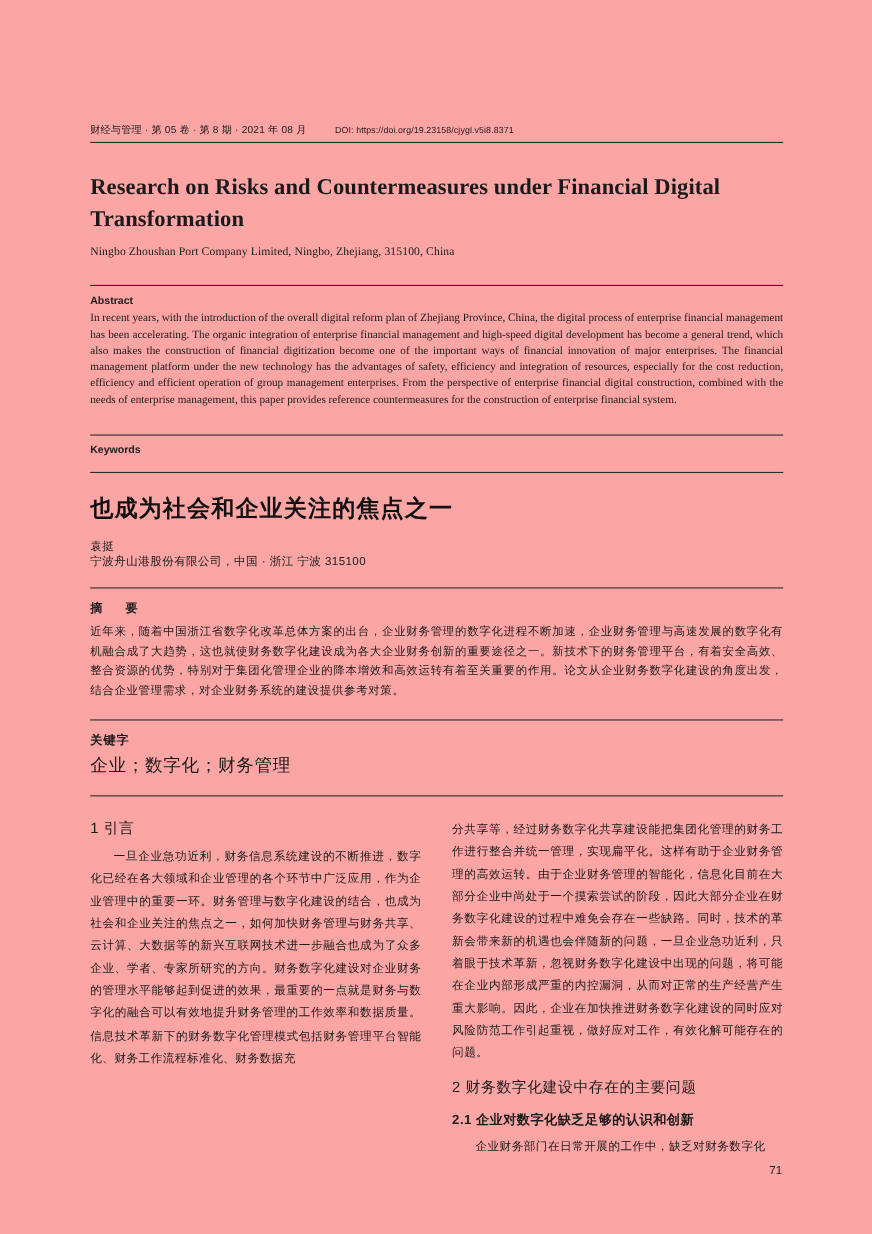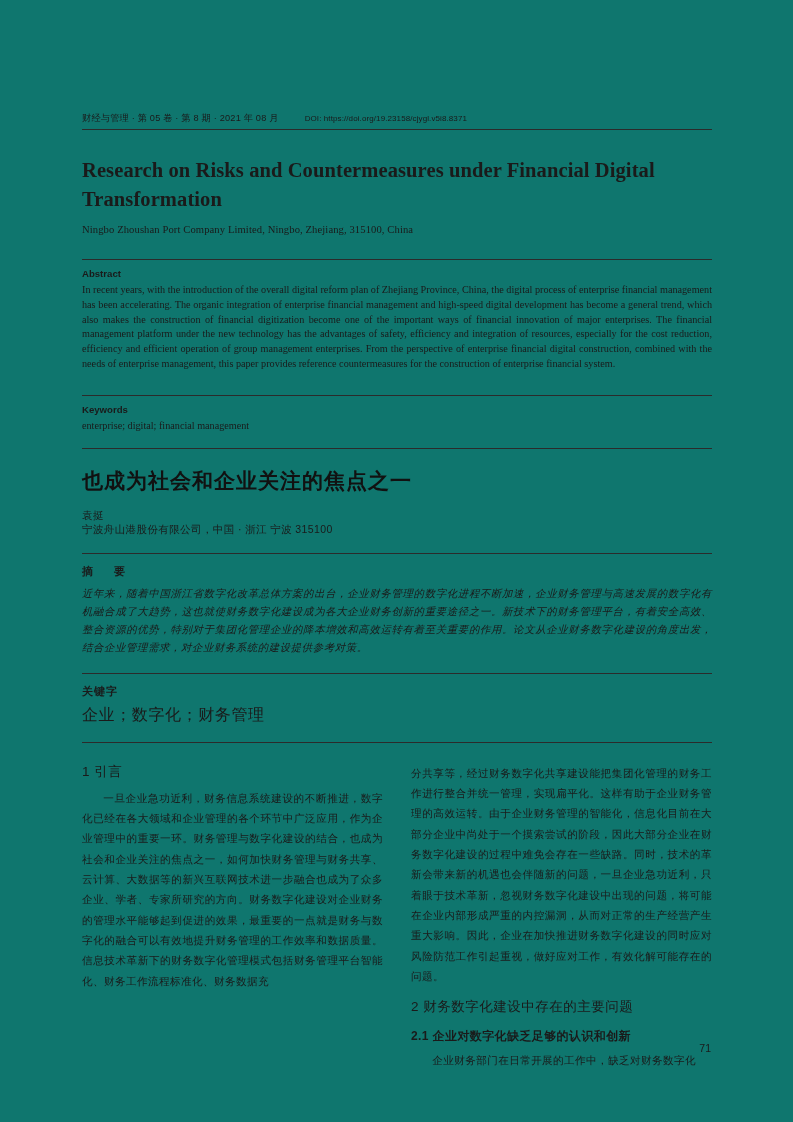"财经与管理 · 第 05 卷" .page { background: #0f766e -> #fca5a5 }
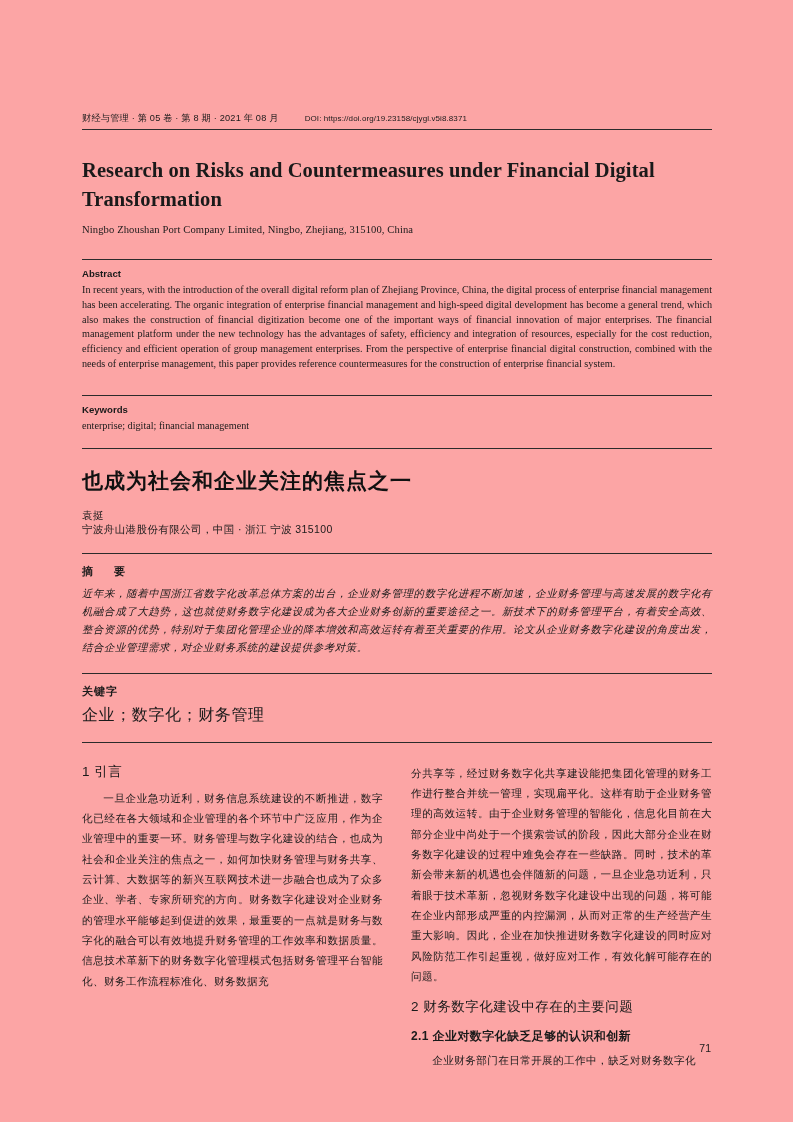"enterprise; digital; financial" div.en-keywords { html: <div>enterprise; digital; financial management</div> -> none }
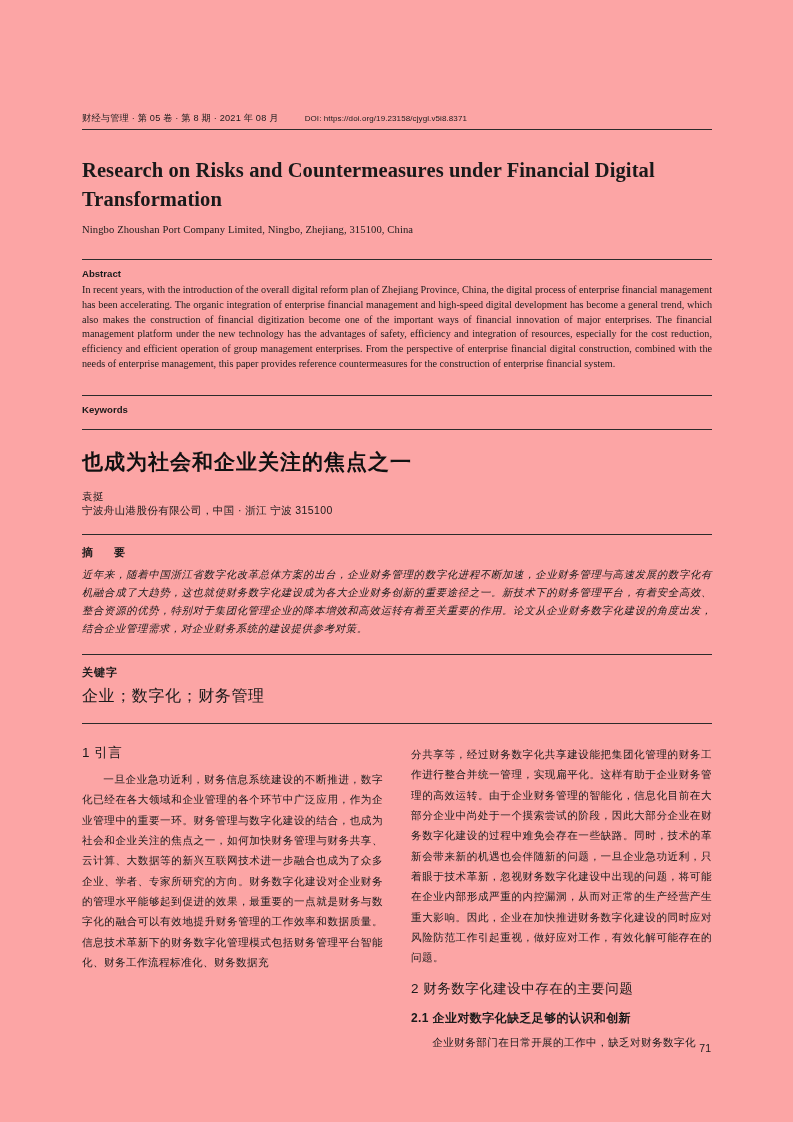"近年来，随着中国浙江省数字化改革总体方案的出台，企业财务管理的数字化进程不断加速" .zh-abstract { font-style: italic -> none }
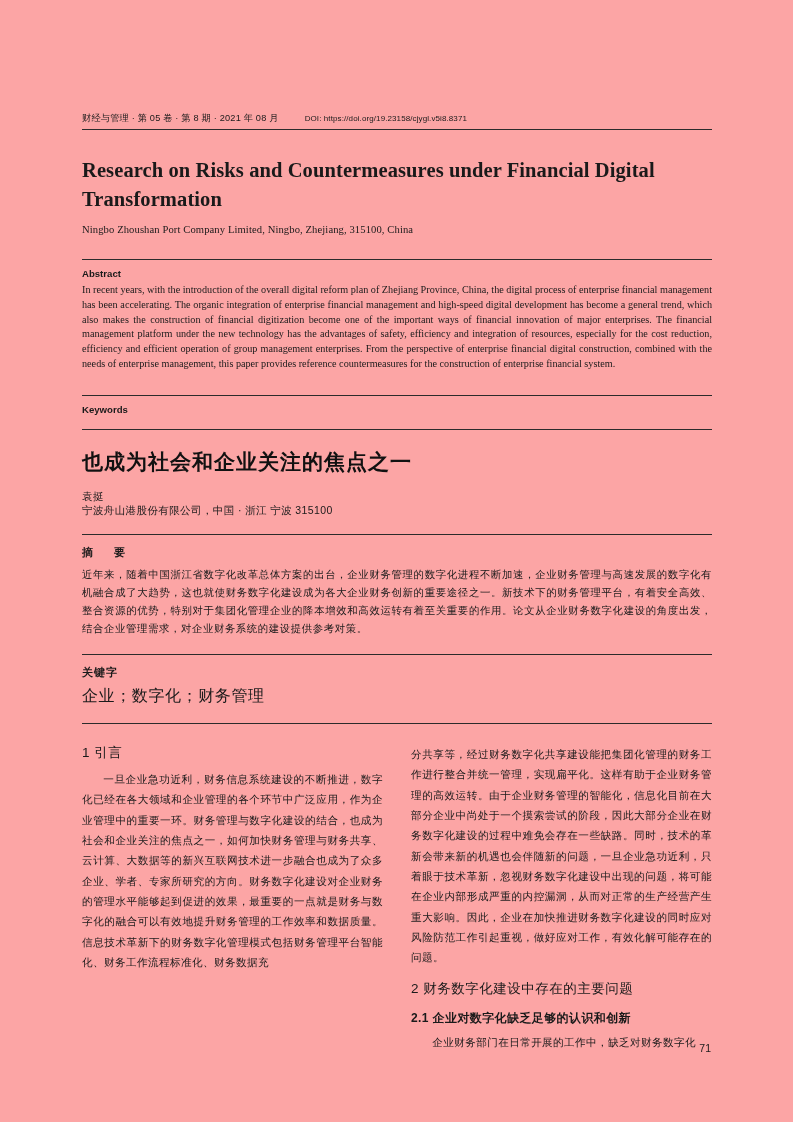"71" .page-number { bottom: 68px -> 52px }
